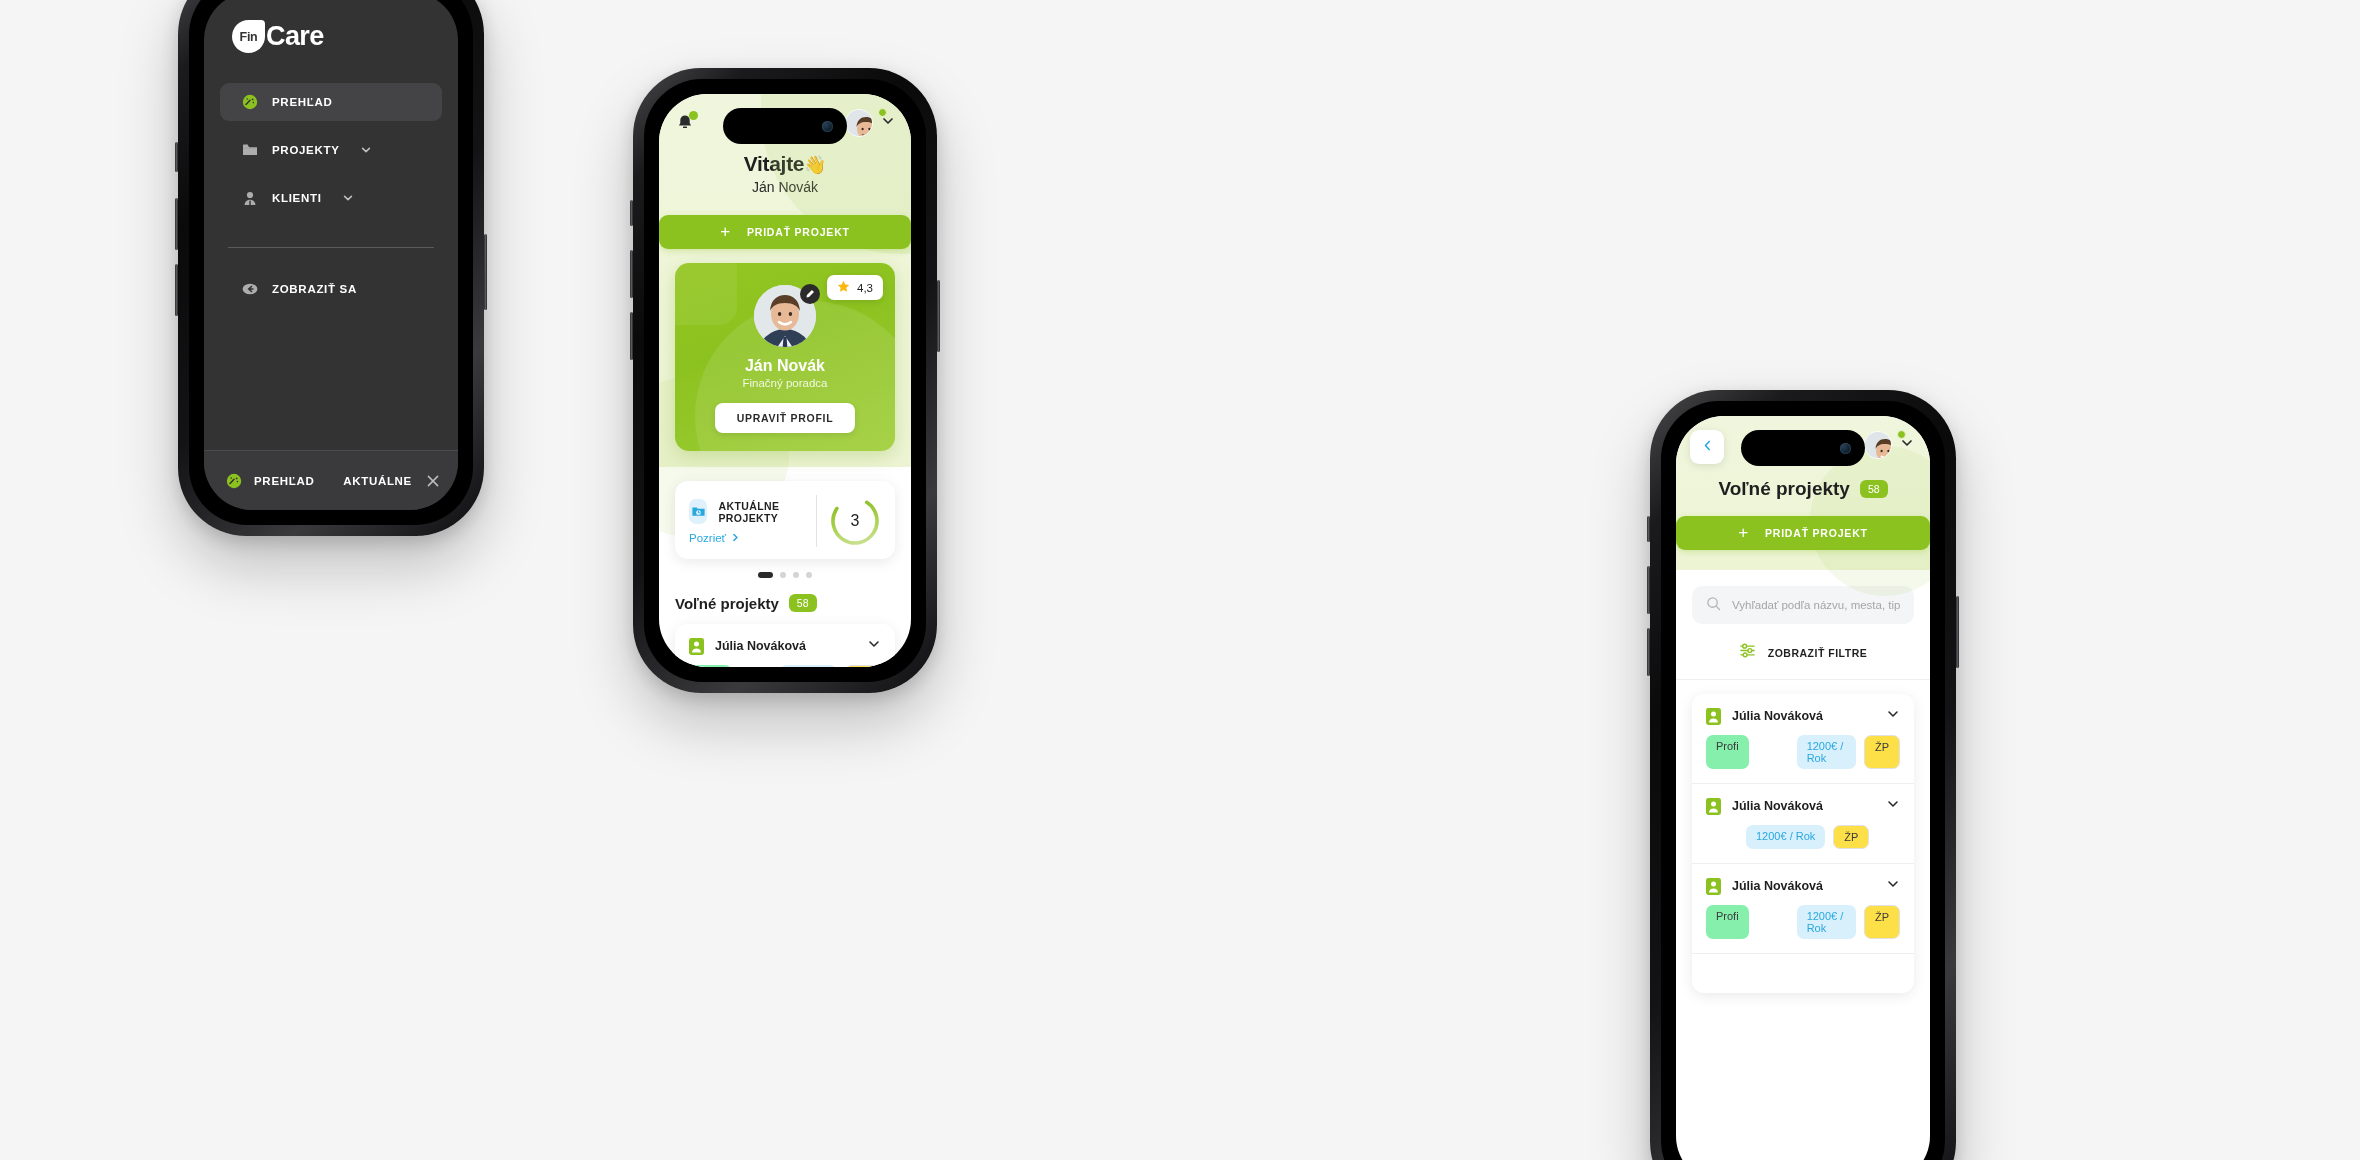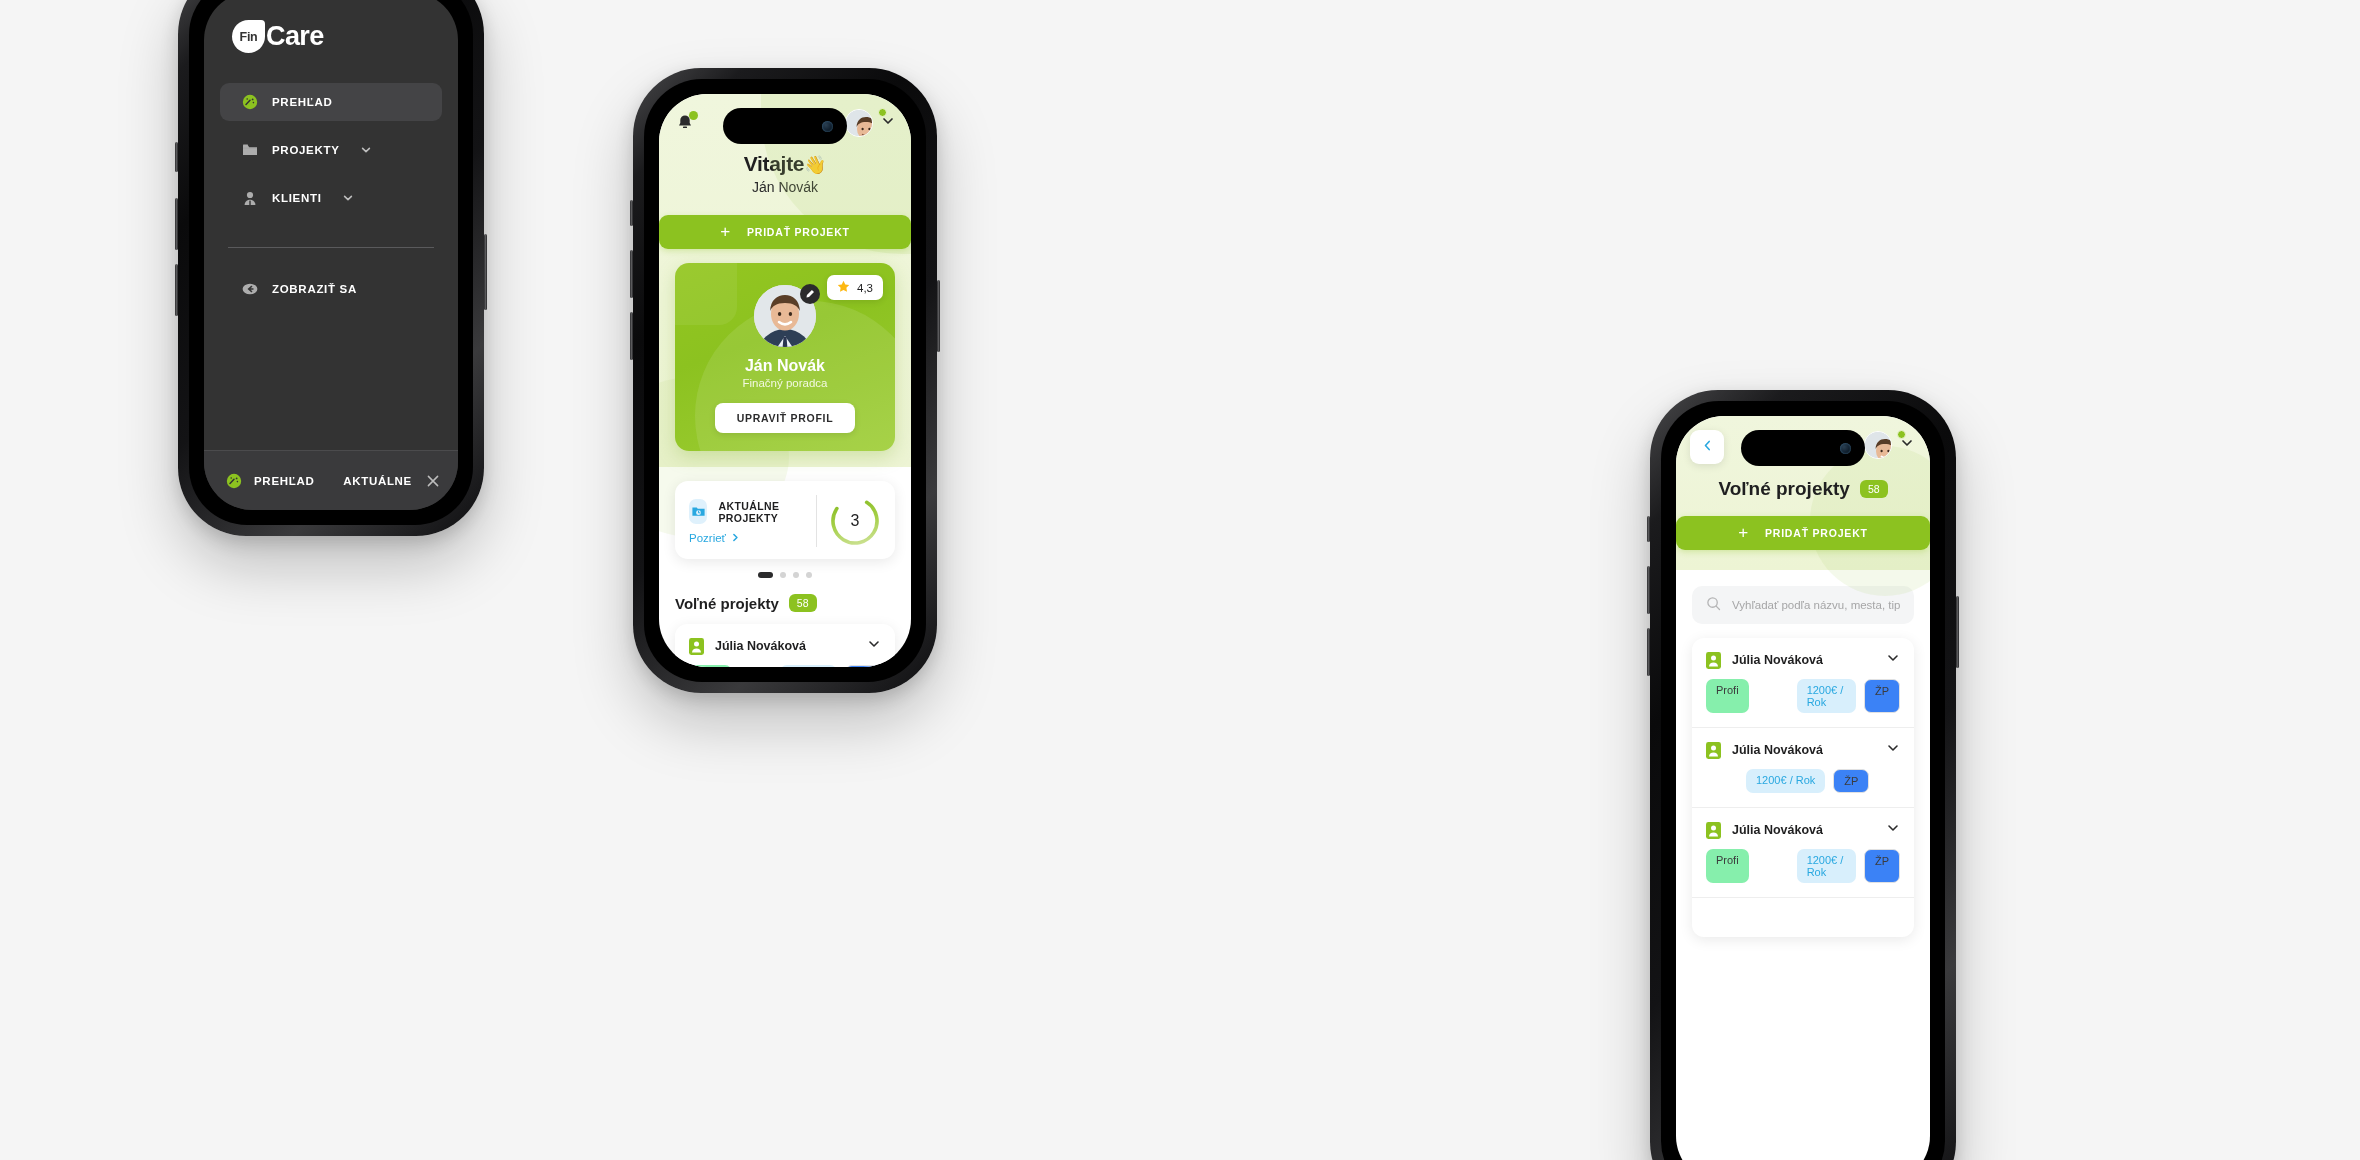"ZOBRAZIŤ FILTRE" div.filters-row { html: none -> <div> <span> <svg> <path></path> <circle></circle> <circle></circle> <circle></circle> </svg> </span> <span>ZOBRAZIŤ FILTRE</span> </div> }
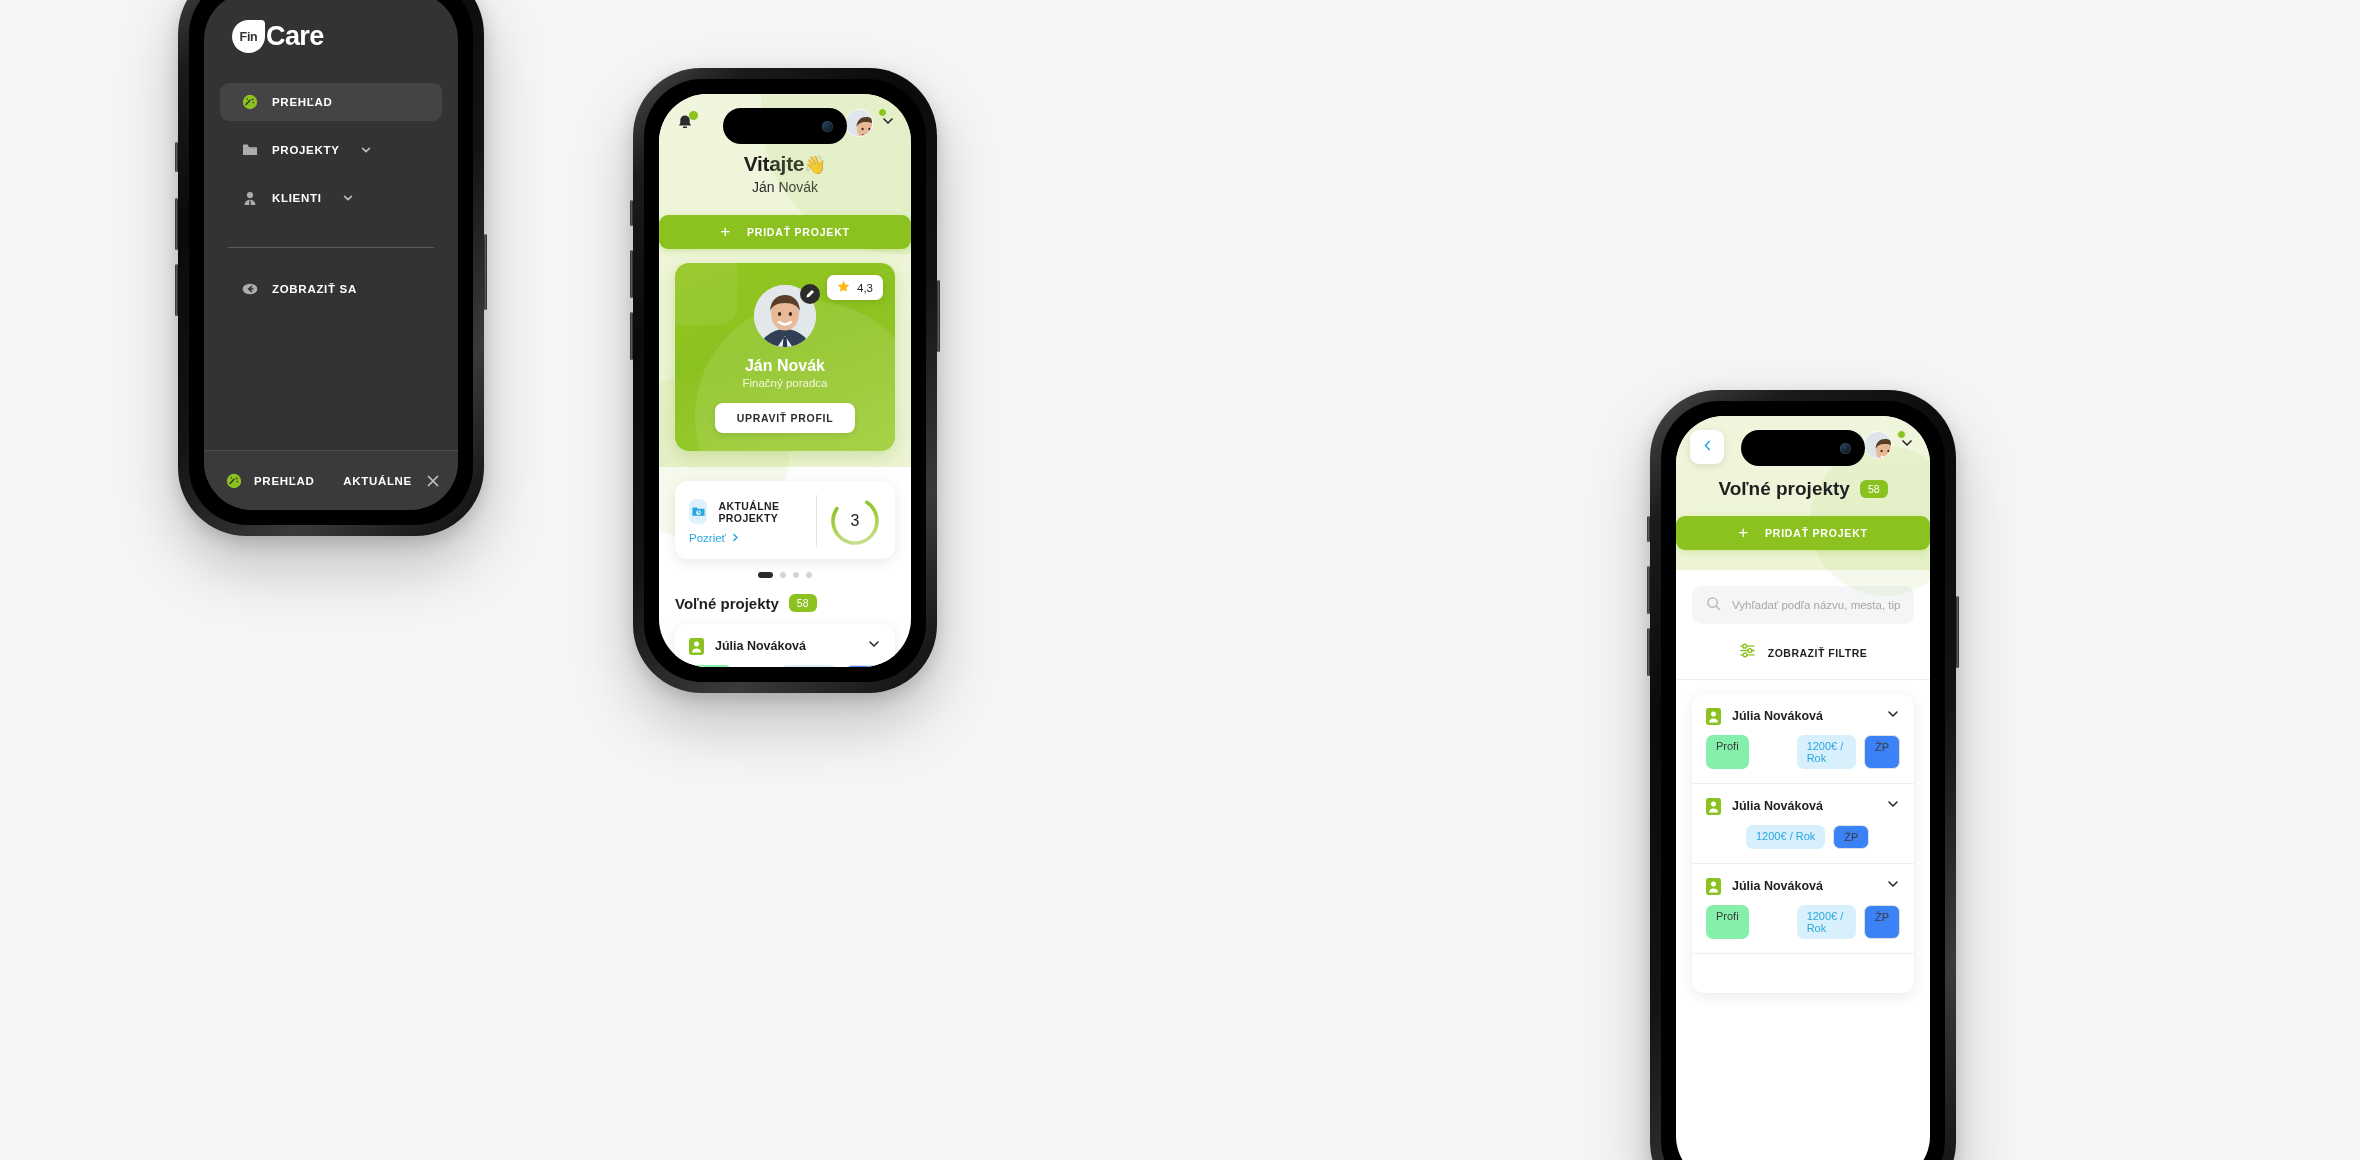"ŽP" .tag.outline { background: #3b82f6 -> #fde047 }
